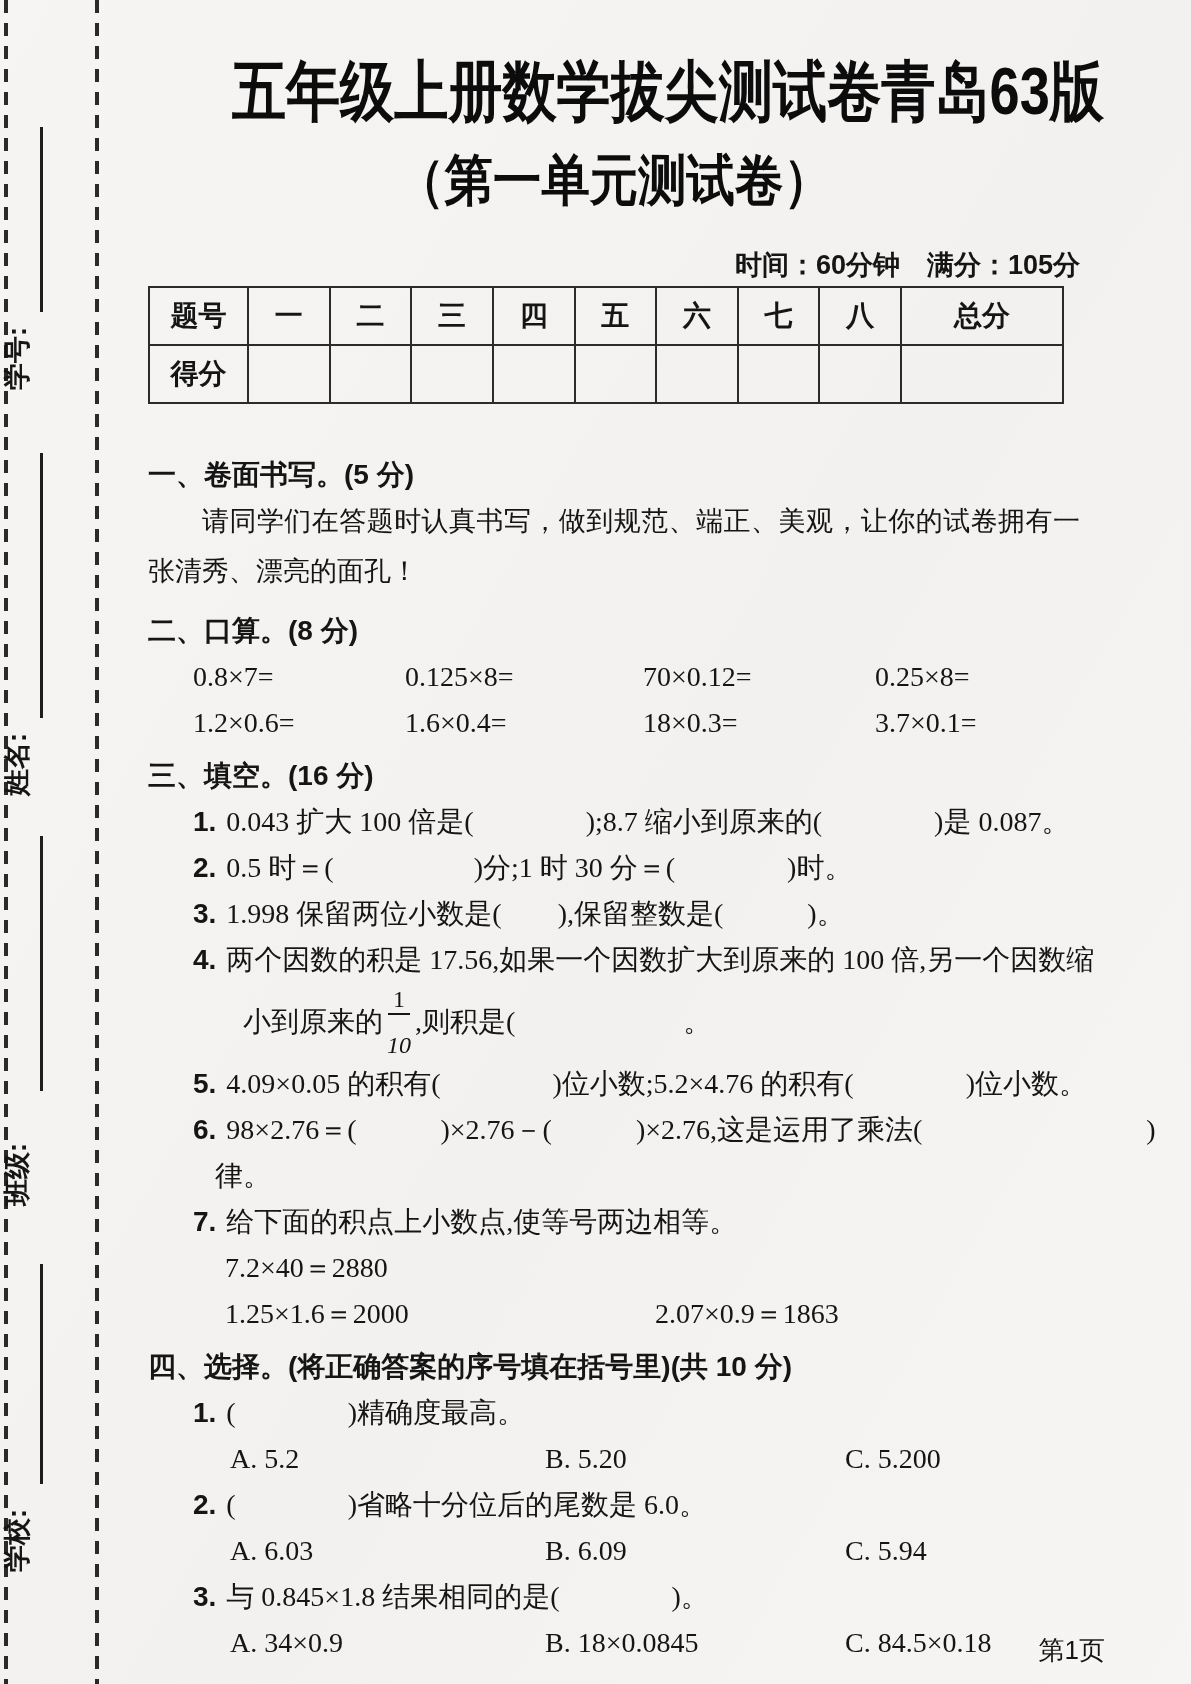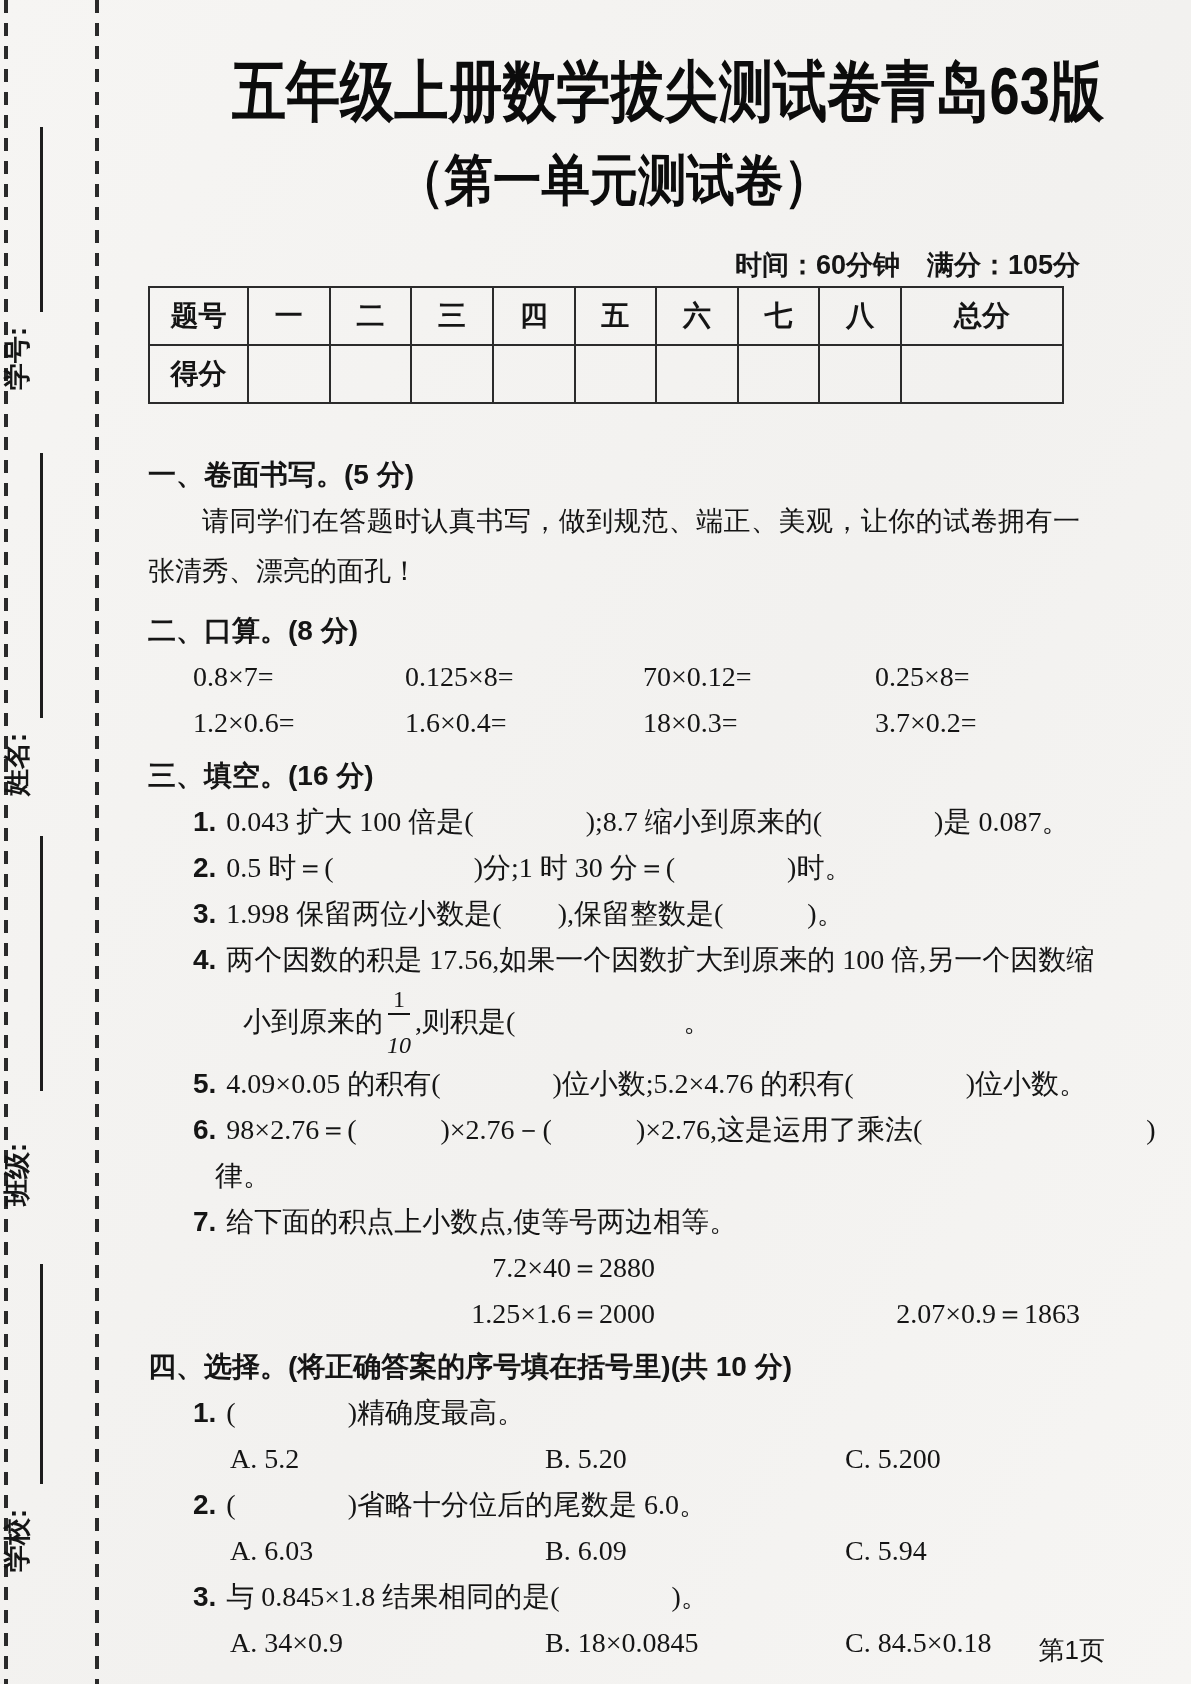"3.7×0.2=" span.line { text: 0.2 -> 0.1 }
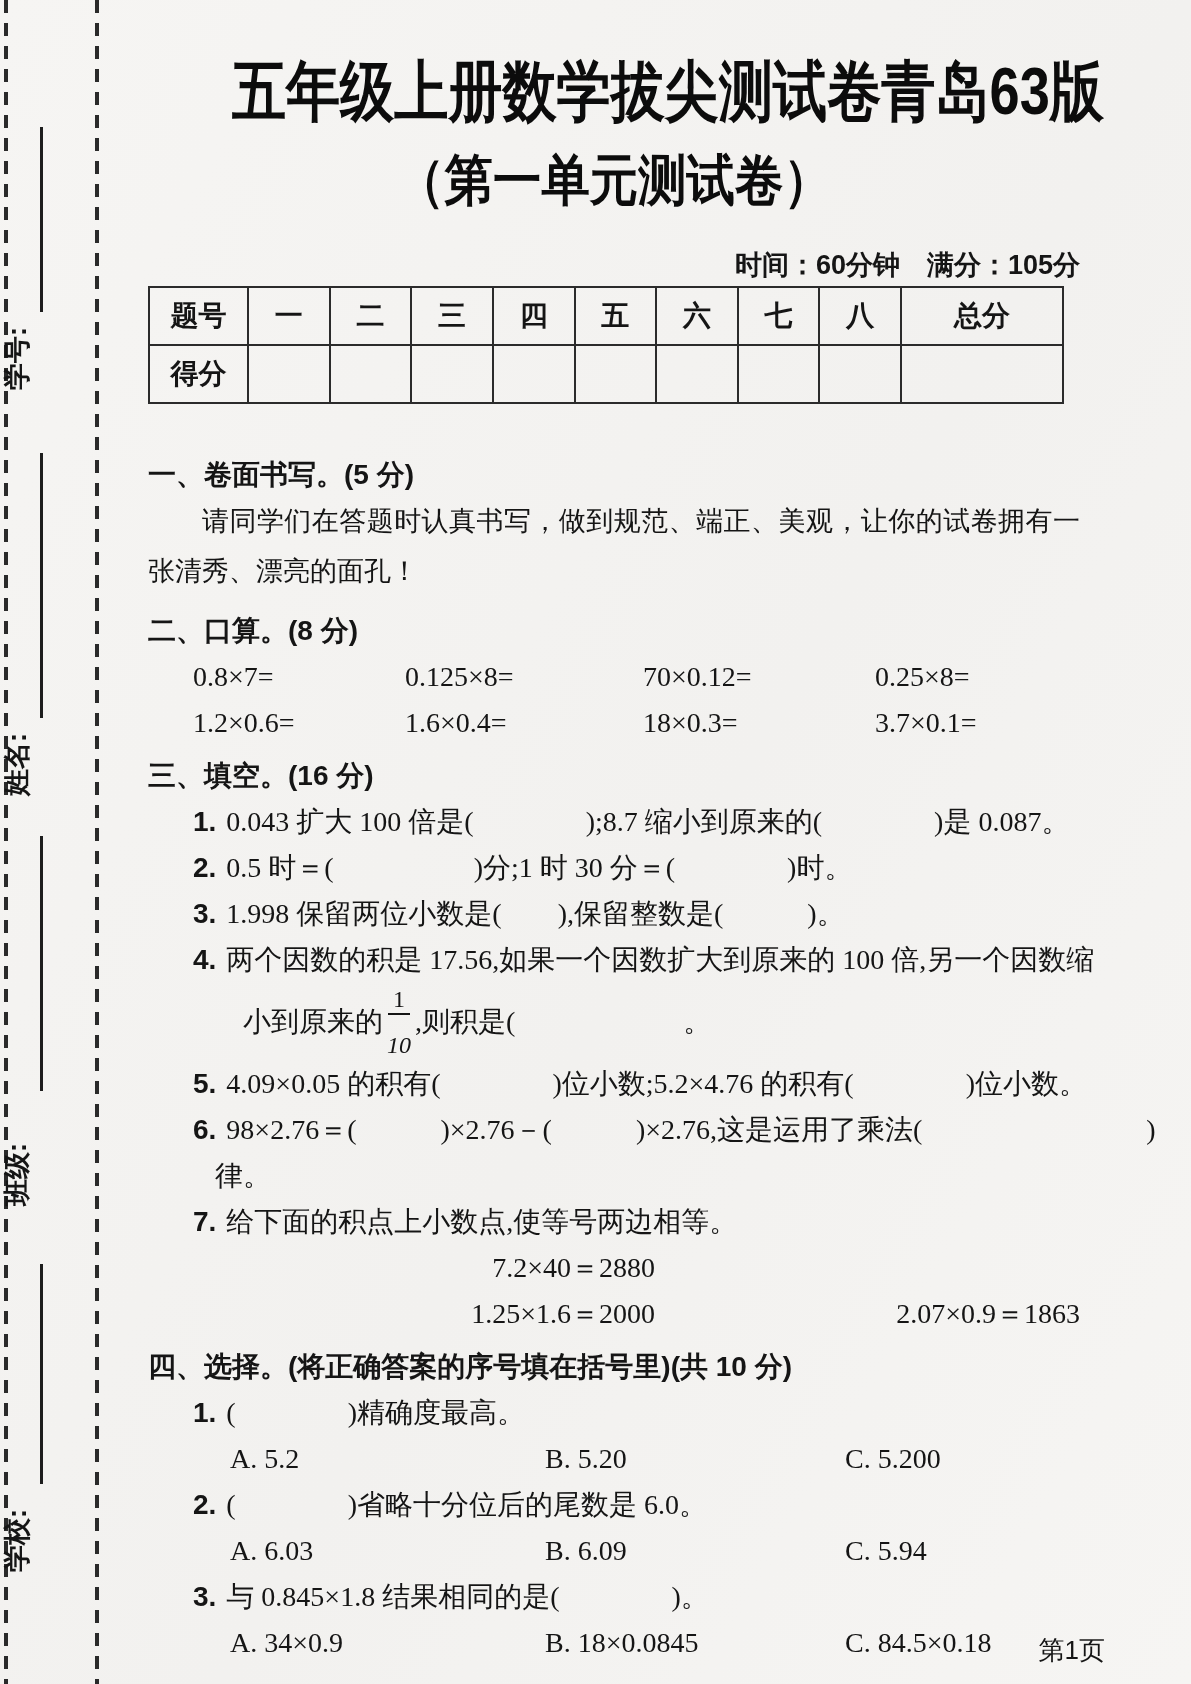"7.2×40＝2880" .pair-grid { text-align: right -> none }
